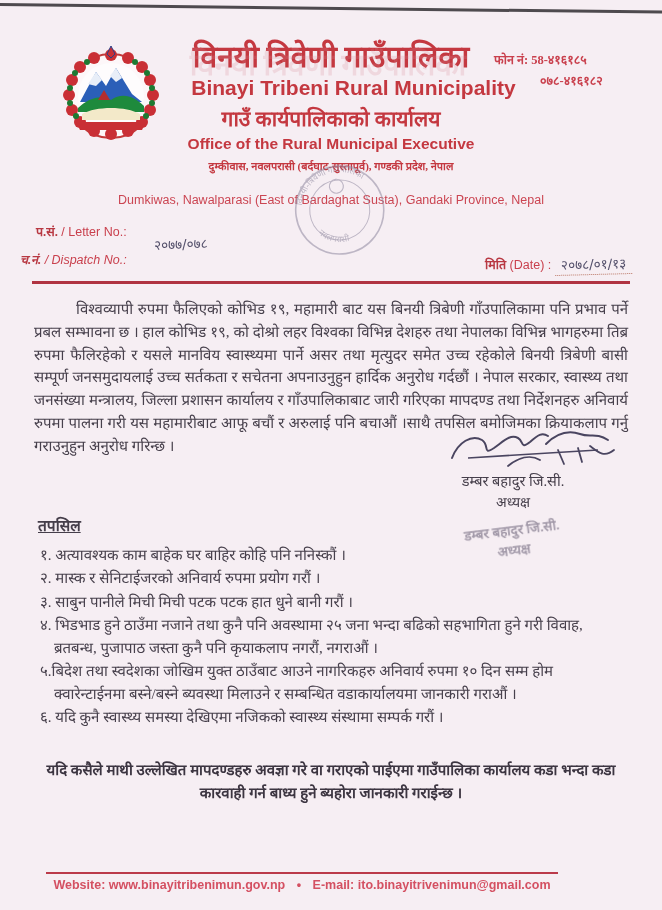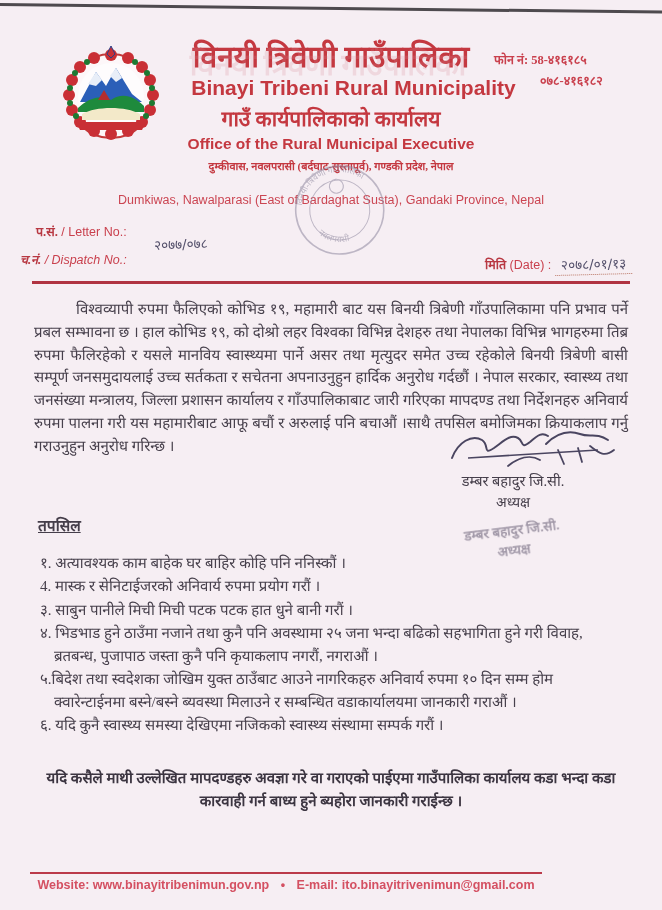"तपसिल" .tapasil-head { margin: 56px 0 16px 38px -> 56px 0 8px 38px }
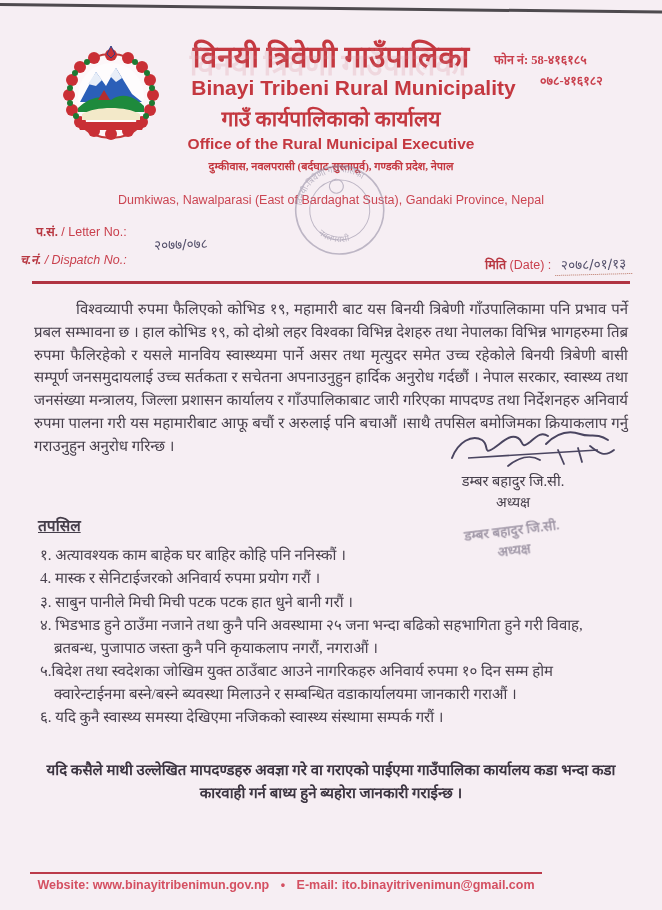"4. मास्क र सेनिटाईजरको अनिवार्य" div.tapasil-item { text: 4 -> २ }
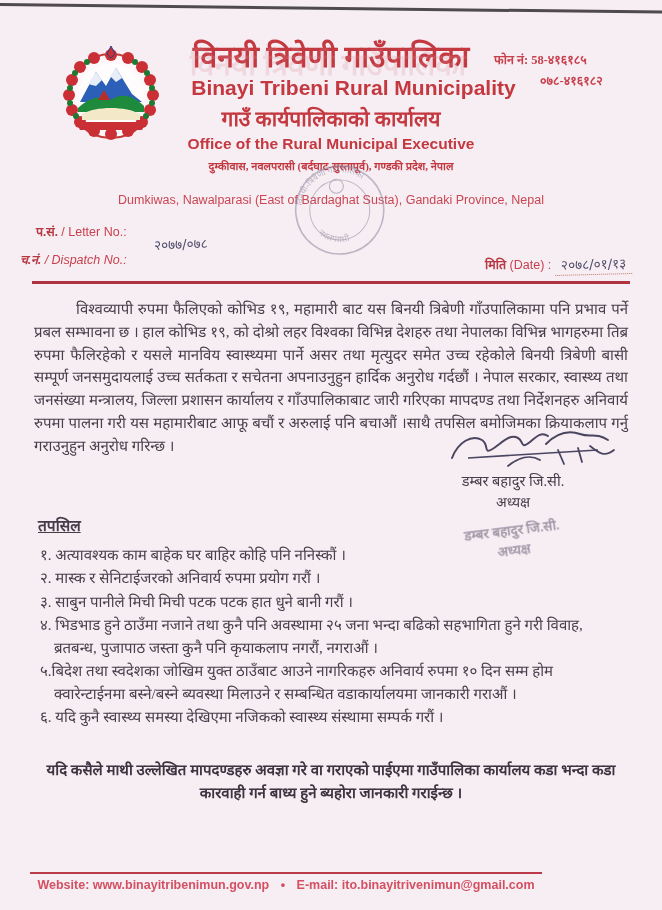"Website: www.binayitribenimun.gov.np •" .footer { left: 0 -> 16px }
